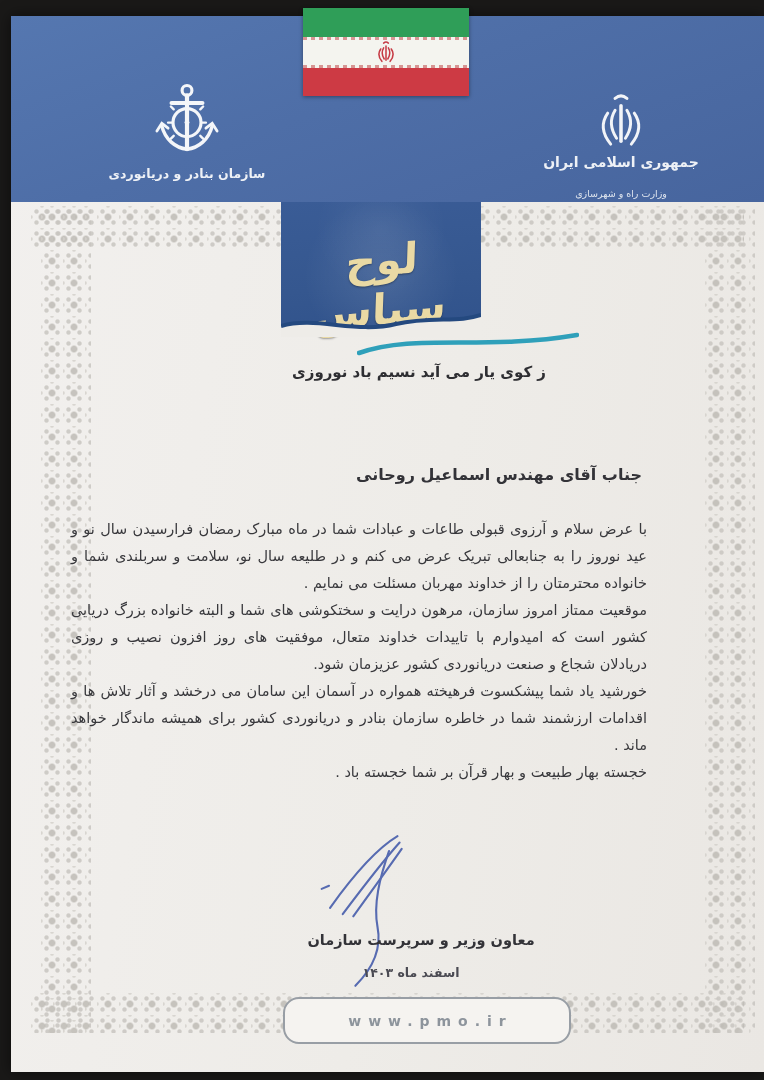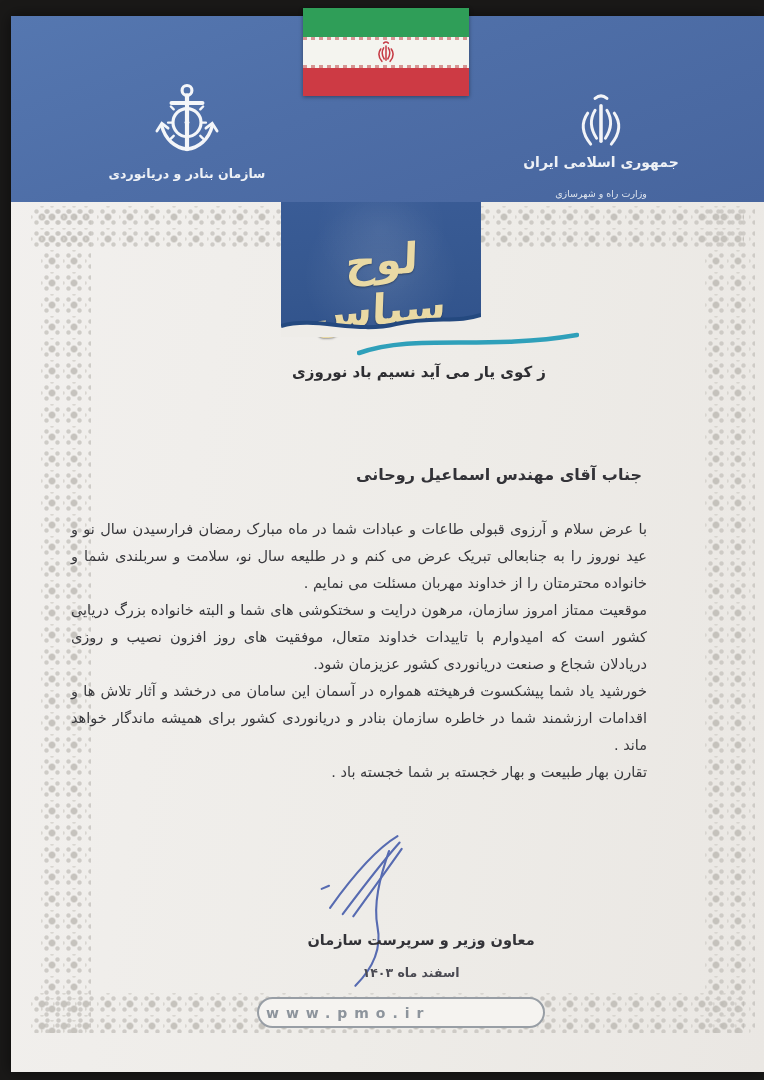"جمهوری اسلامی ایران" .org-right { left: 500px -> 520px }
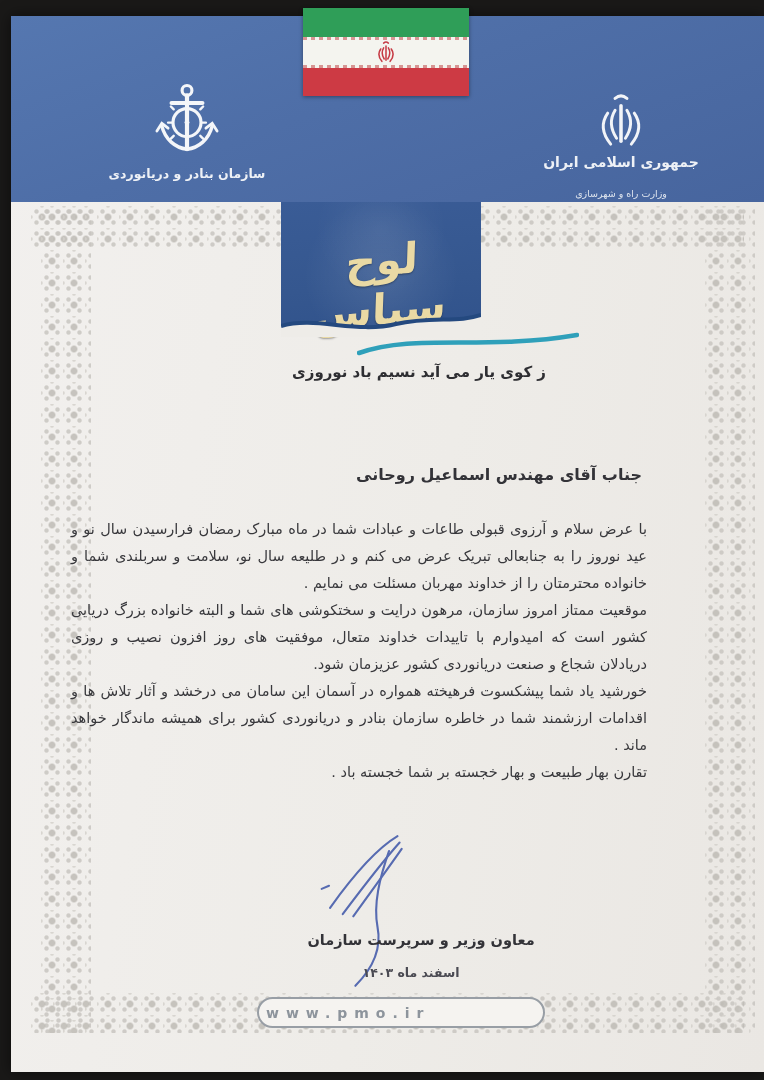"تقارن بهار طبیعت و بهار" p { text: تقارن بهار طبیعت و بهار خجسته -> خجسته بهار طبیعت و بهار قرآن }
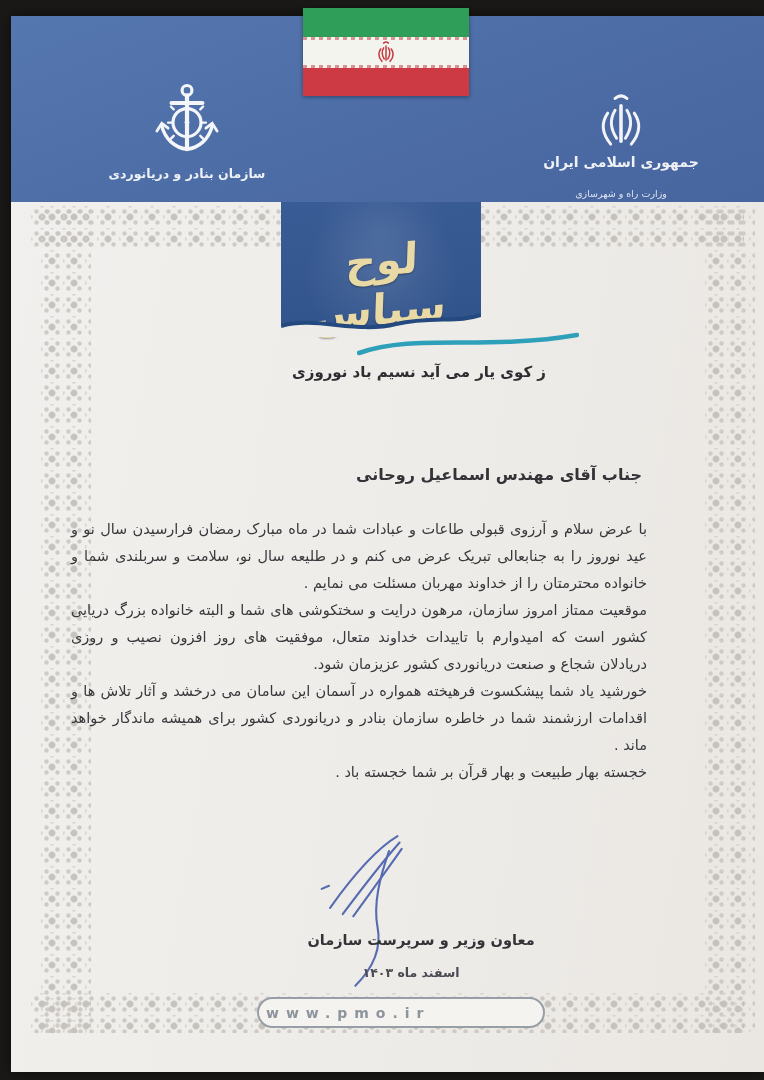"www.pmo.ir" .url-pill { height: 31px -> 47px; justify-content: flex-start -> center; left: 246px -> 272px }
